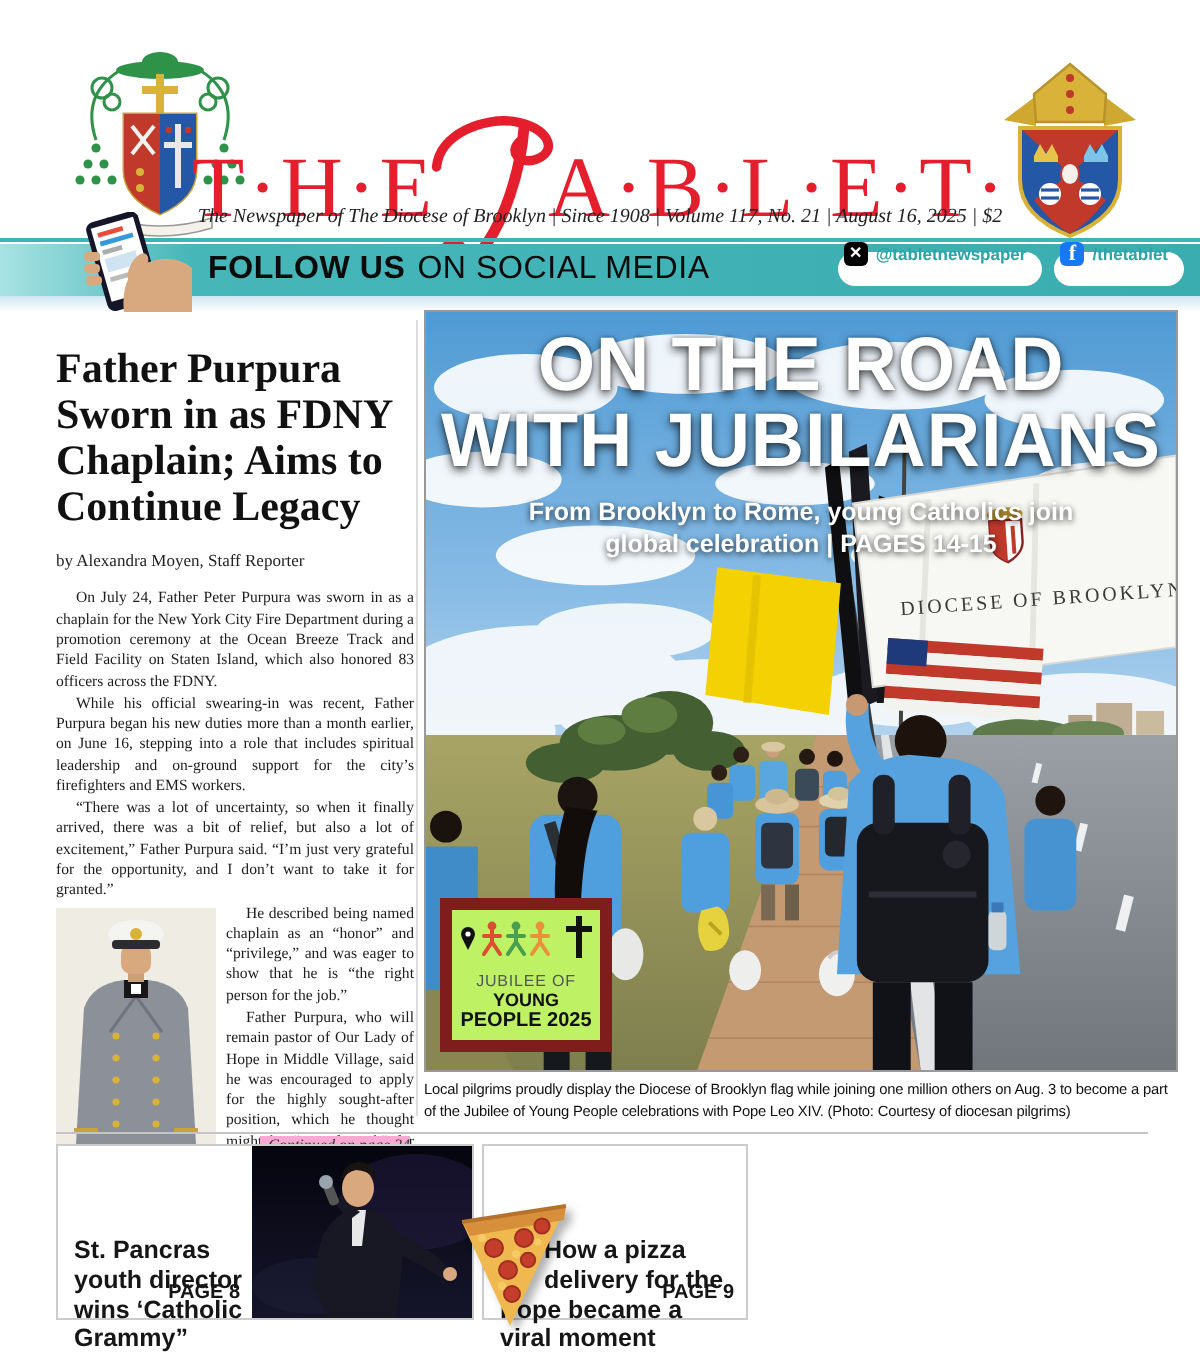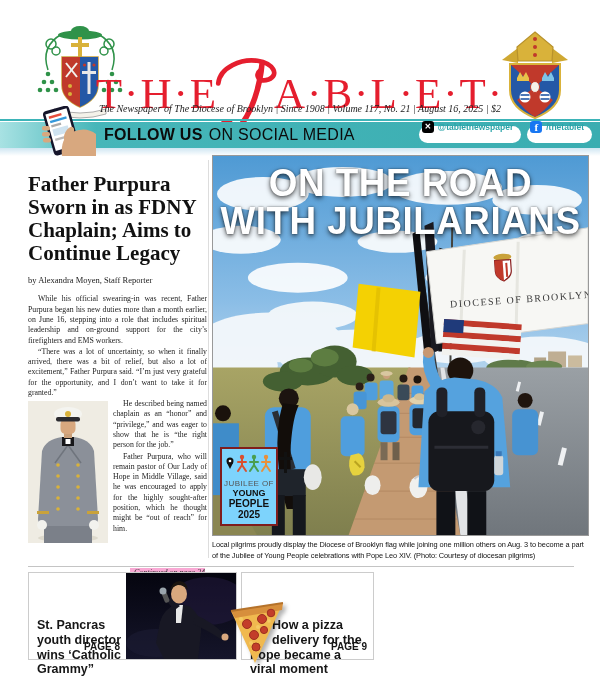"From Brooklyn to Rome, young" div.feat-sub { html: none -> <div> <span>From Brooklyn to Rome, young Catholics join global celebration | PAGES 14-15</span> </div> }
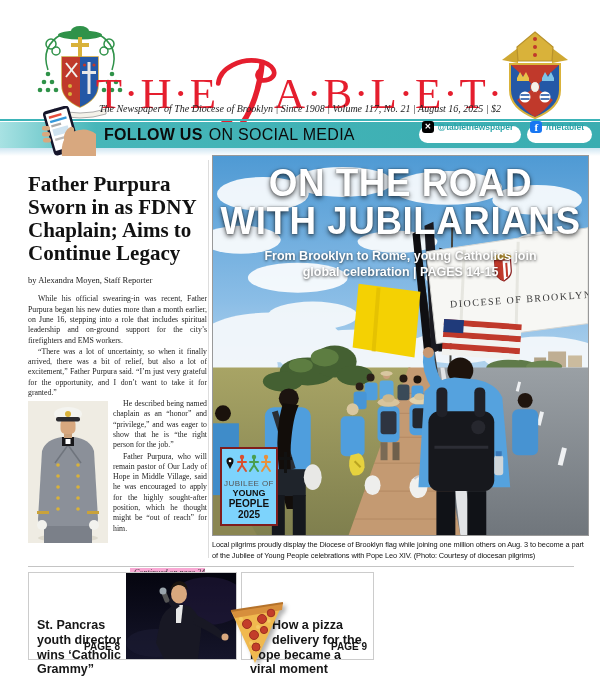"On July 24, Father Peter" p { html: none -> <p>On July 24, Father Peter Purpura was sworn in as a chaplain for the New York City Fire Department during a promotion ceremony at the Ocean Breeze Track and Field Facility on Staten Island, which also honored 83 officers across the FDNY.</p> }
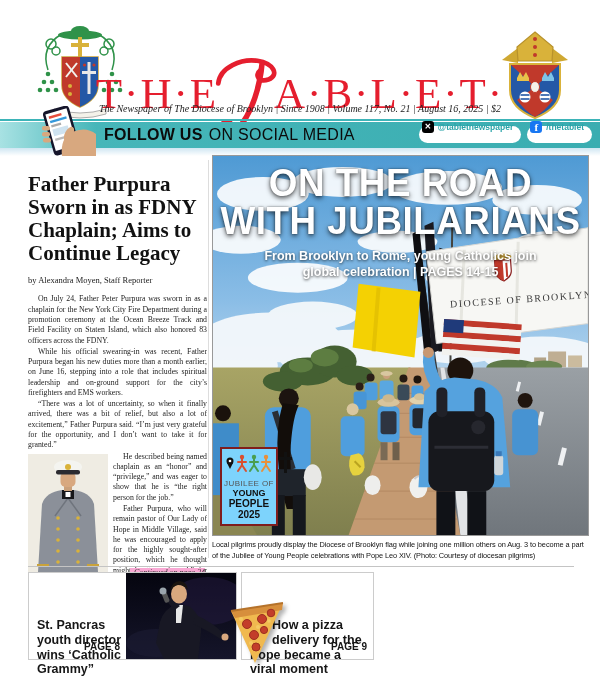"JUBILEE OF" .badge { background: #7dd3fc -> #bef264; border: 2px solid #7f1d1d -> 6px solid #7f1d1d; width: 58px -> 86px }
